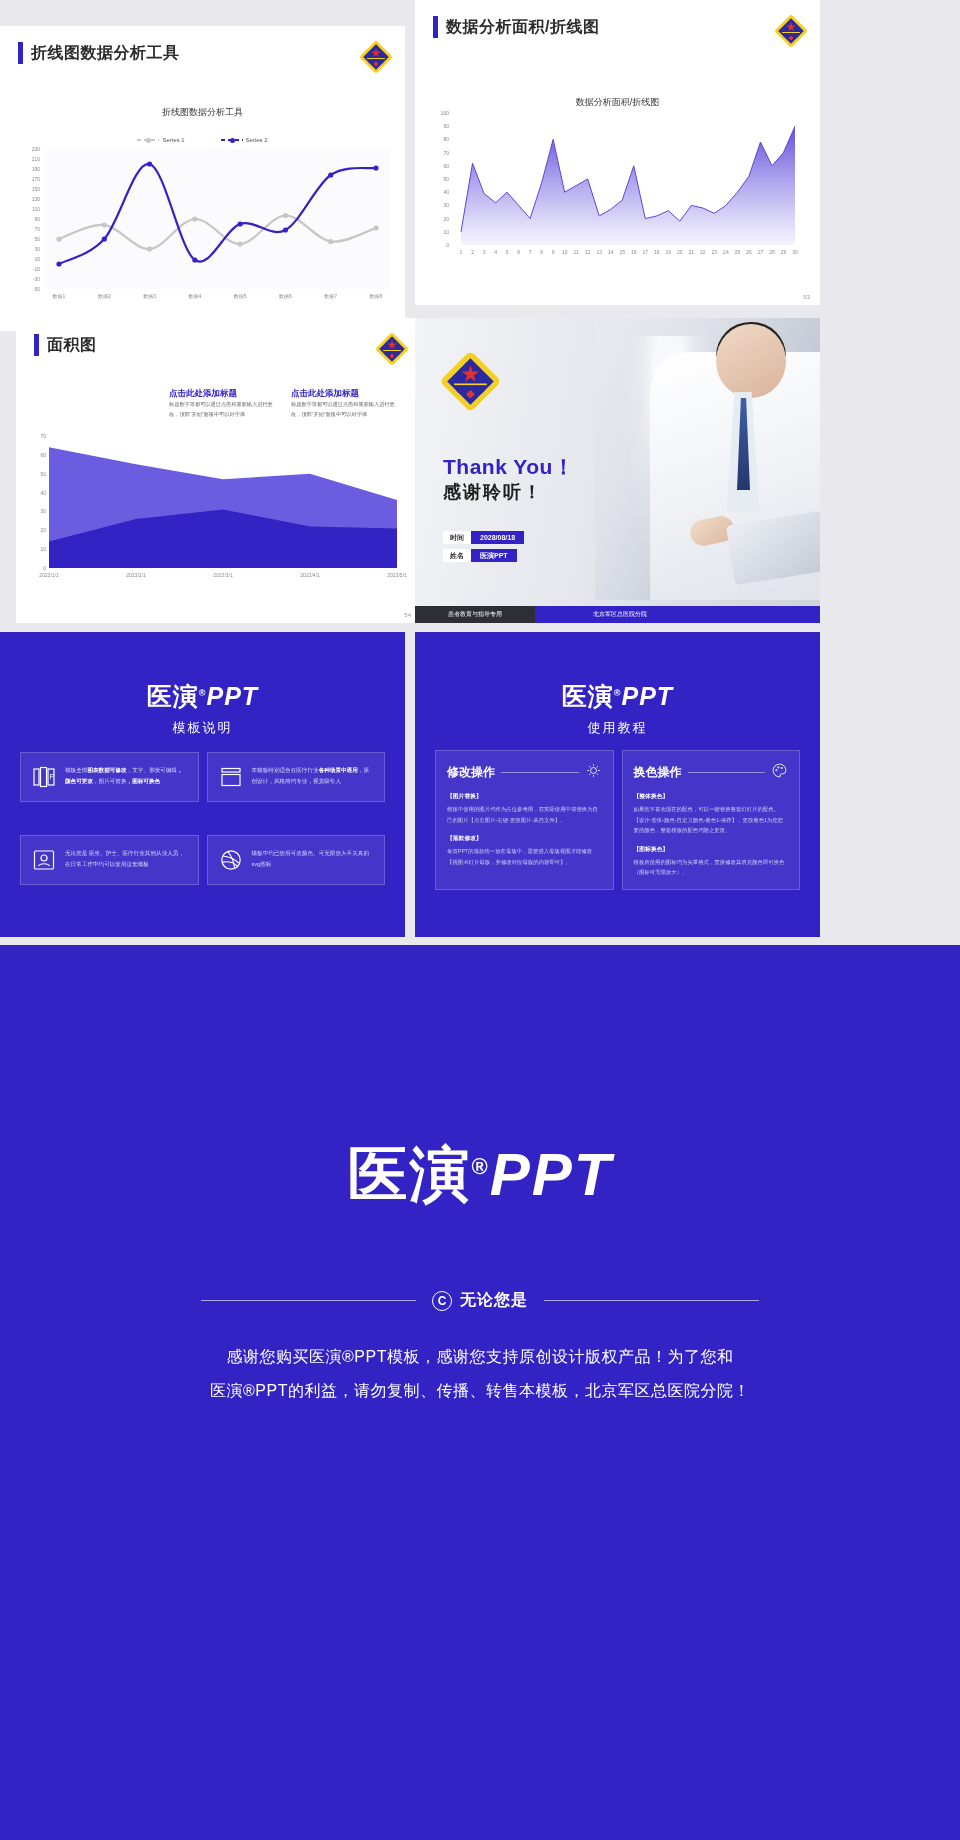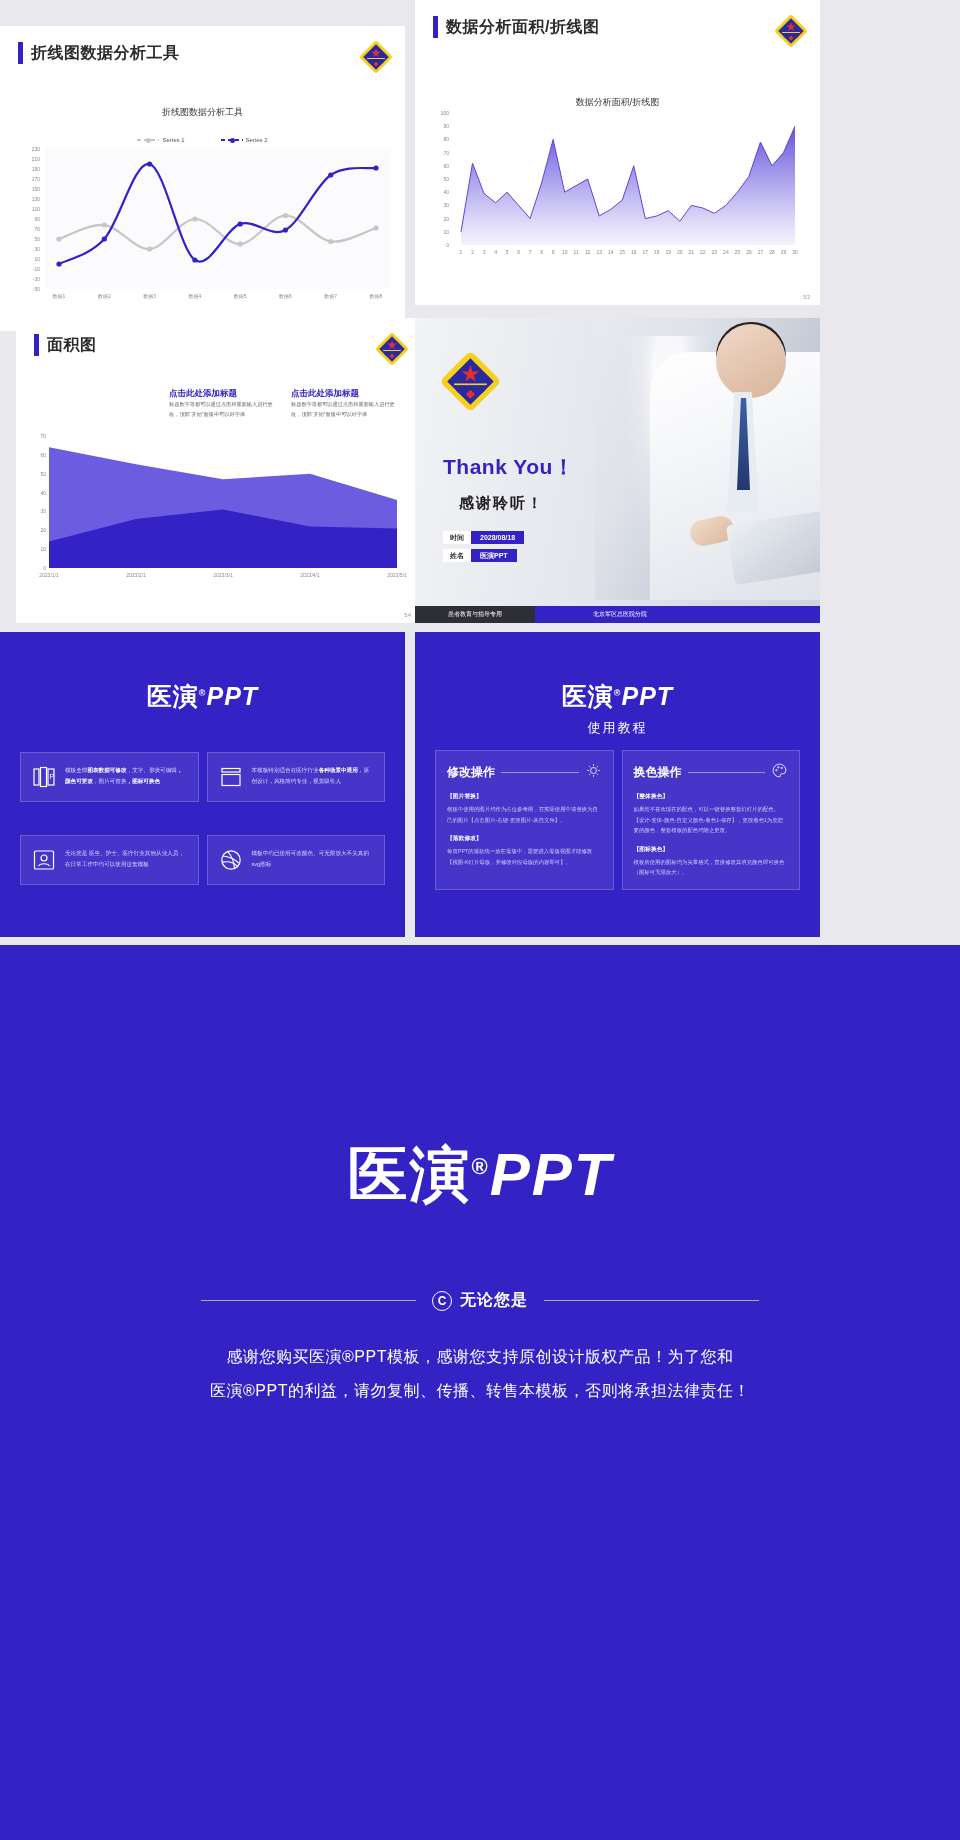"感谢聆听！" .ty-cn { font-size: 15px -> 18px; left: 44px -> 28px; margin-top: 14px -> none }
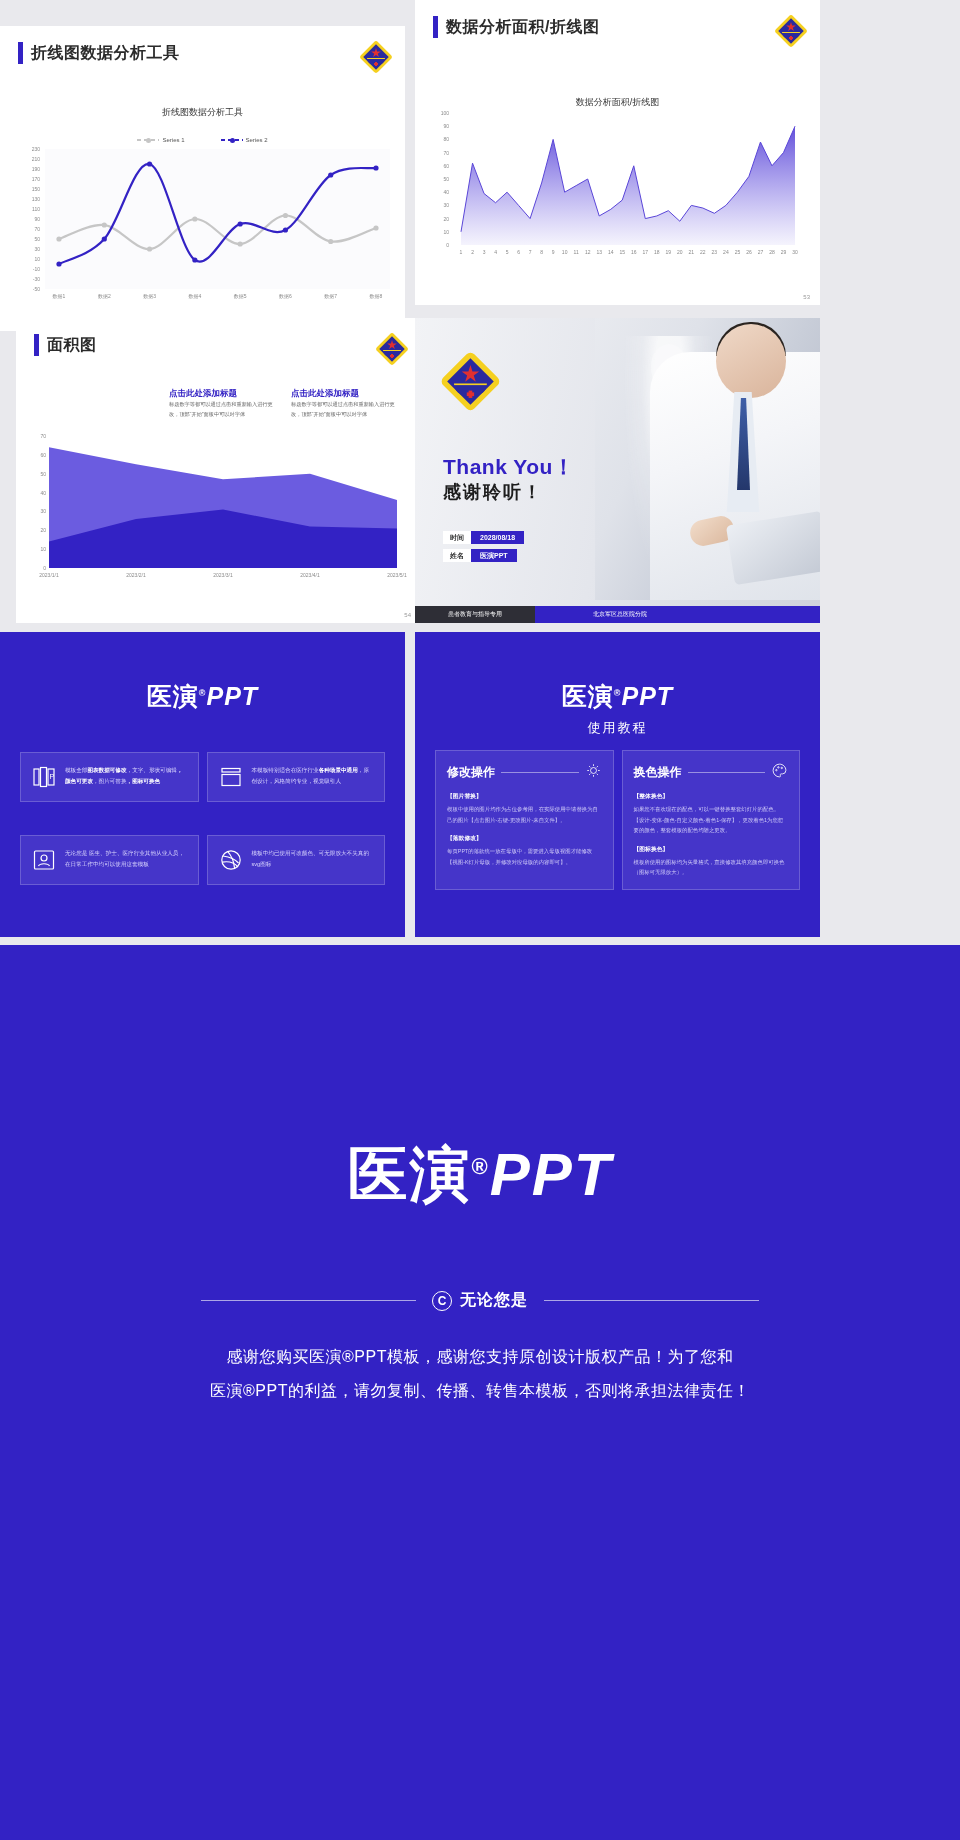"模板说明" div.bs { html: none -> <div>模板说明</div> }
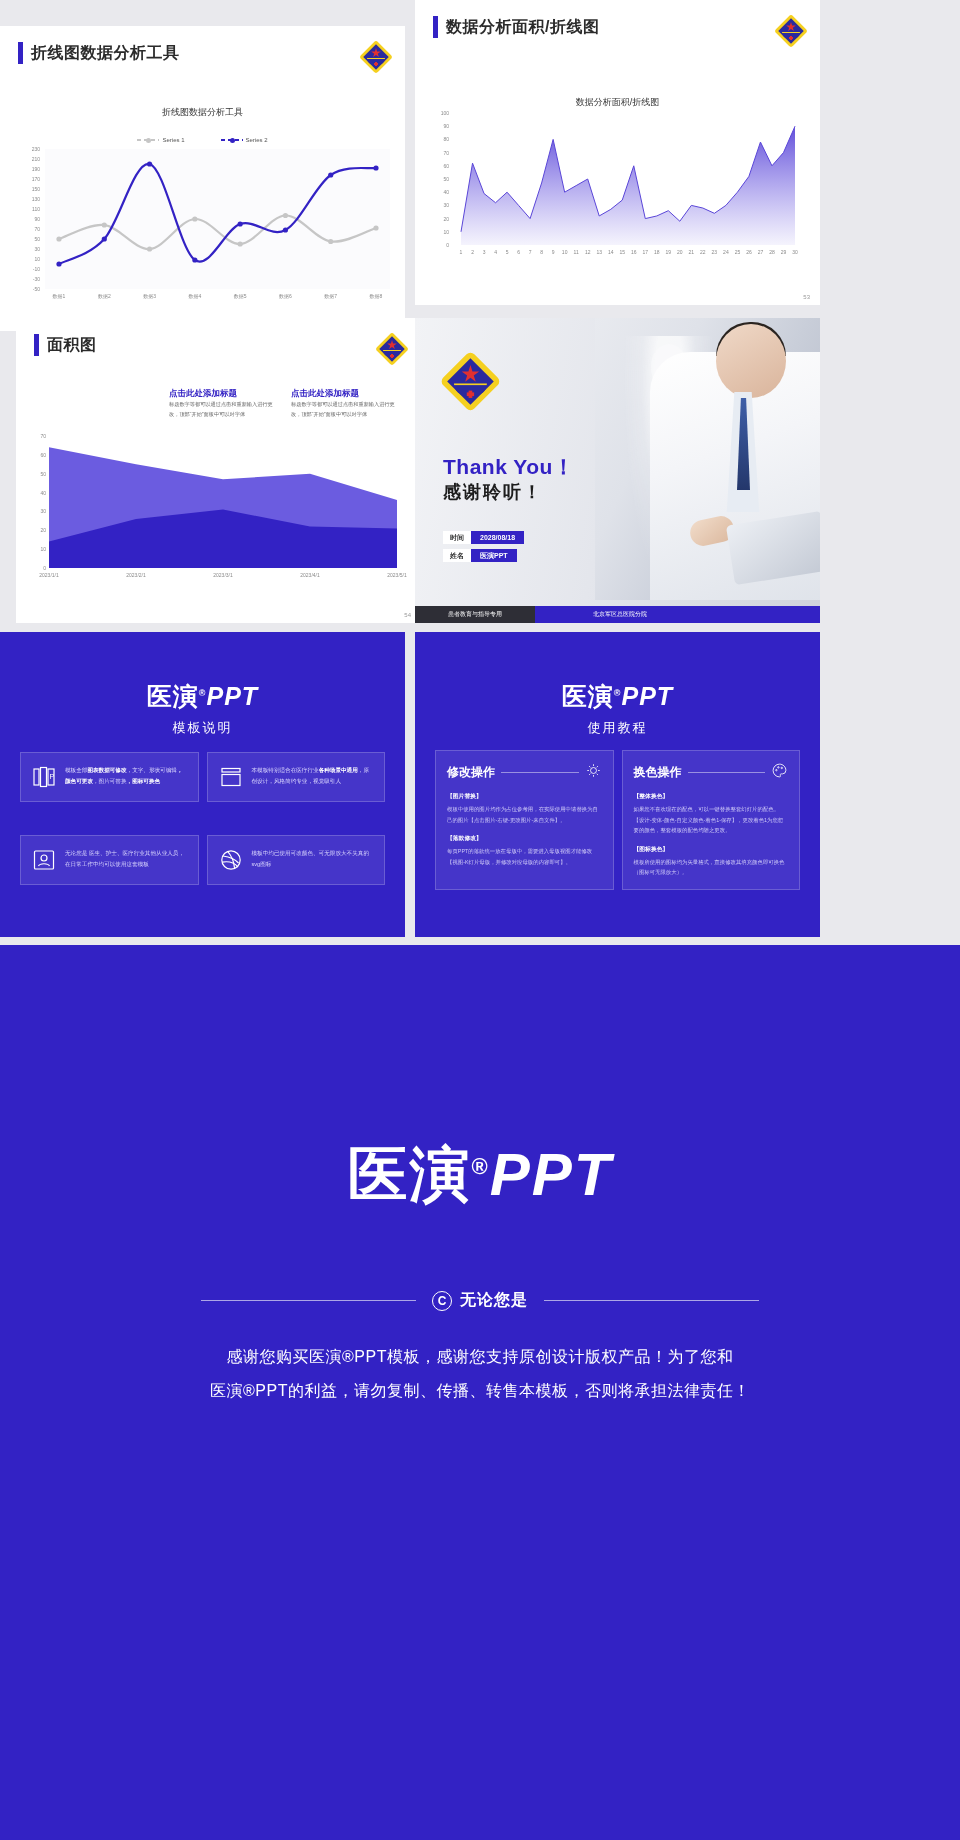"医演®PPT的利益，请勿复制、传播、转售本模板，否则将承担法律责任！" div { text: 否则将承担法律责任 -> 北京军区总医院分院 }
